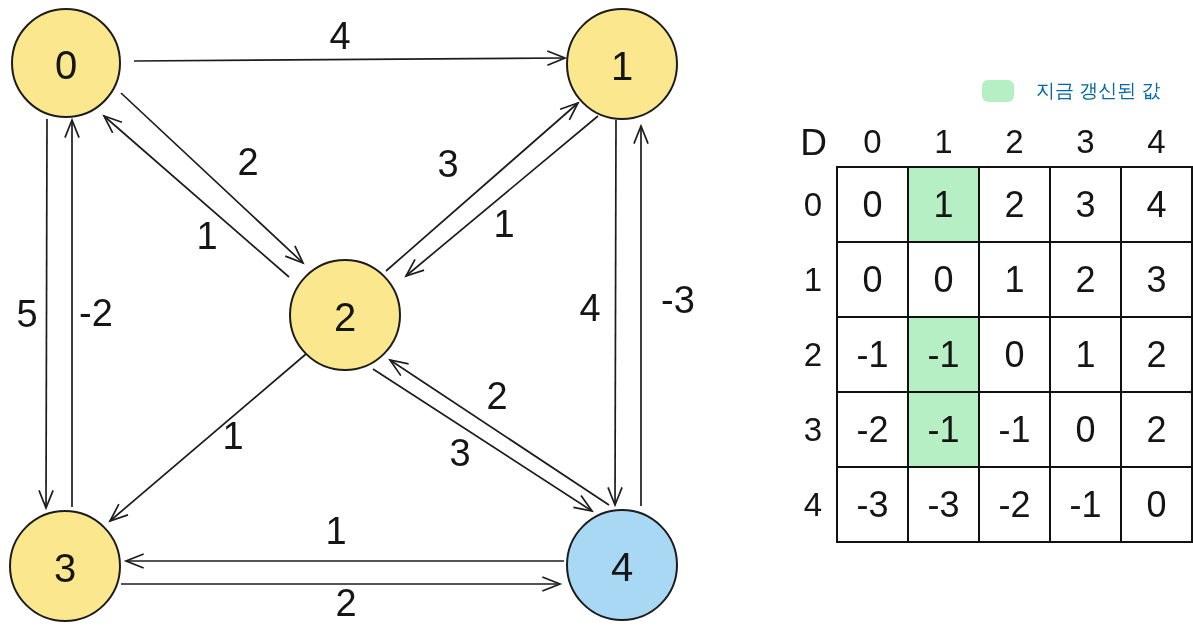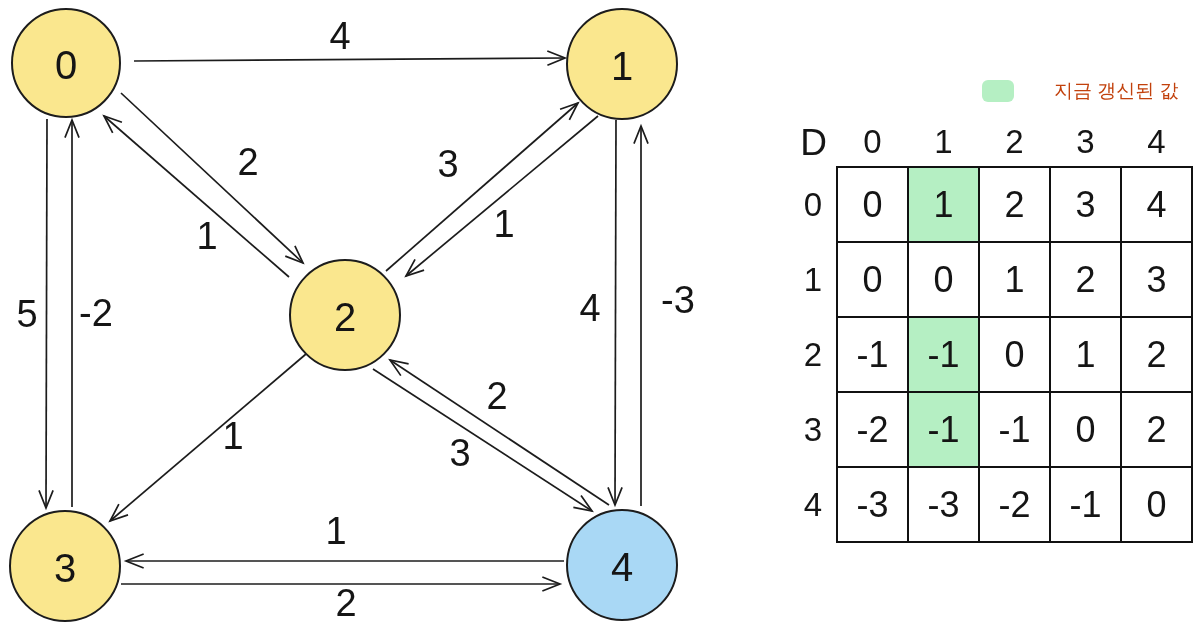"지금 갱신된 값" .legend-label { color: #c2410c -> #0369a1; margin-left: 40px -> 22px }
